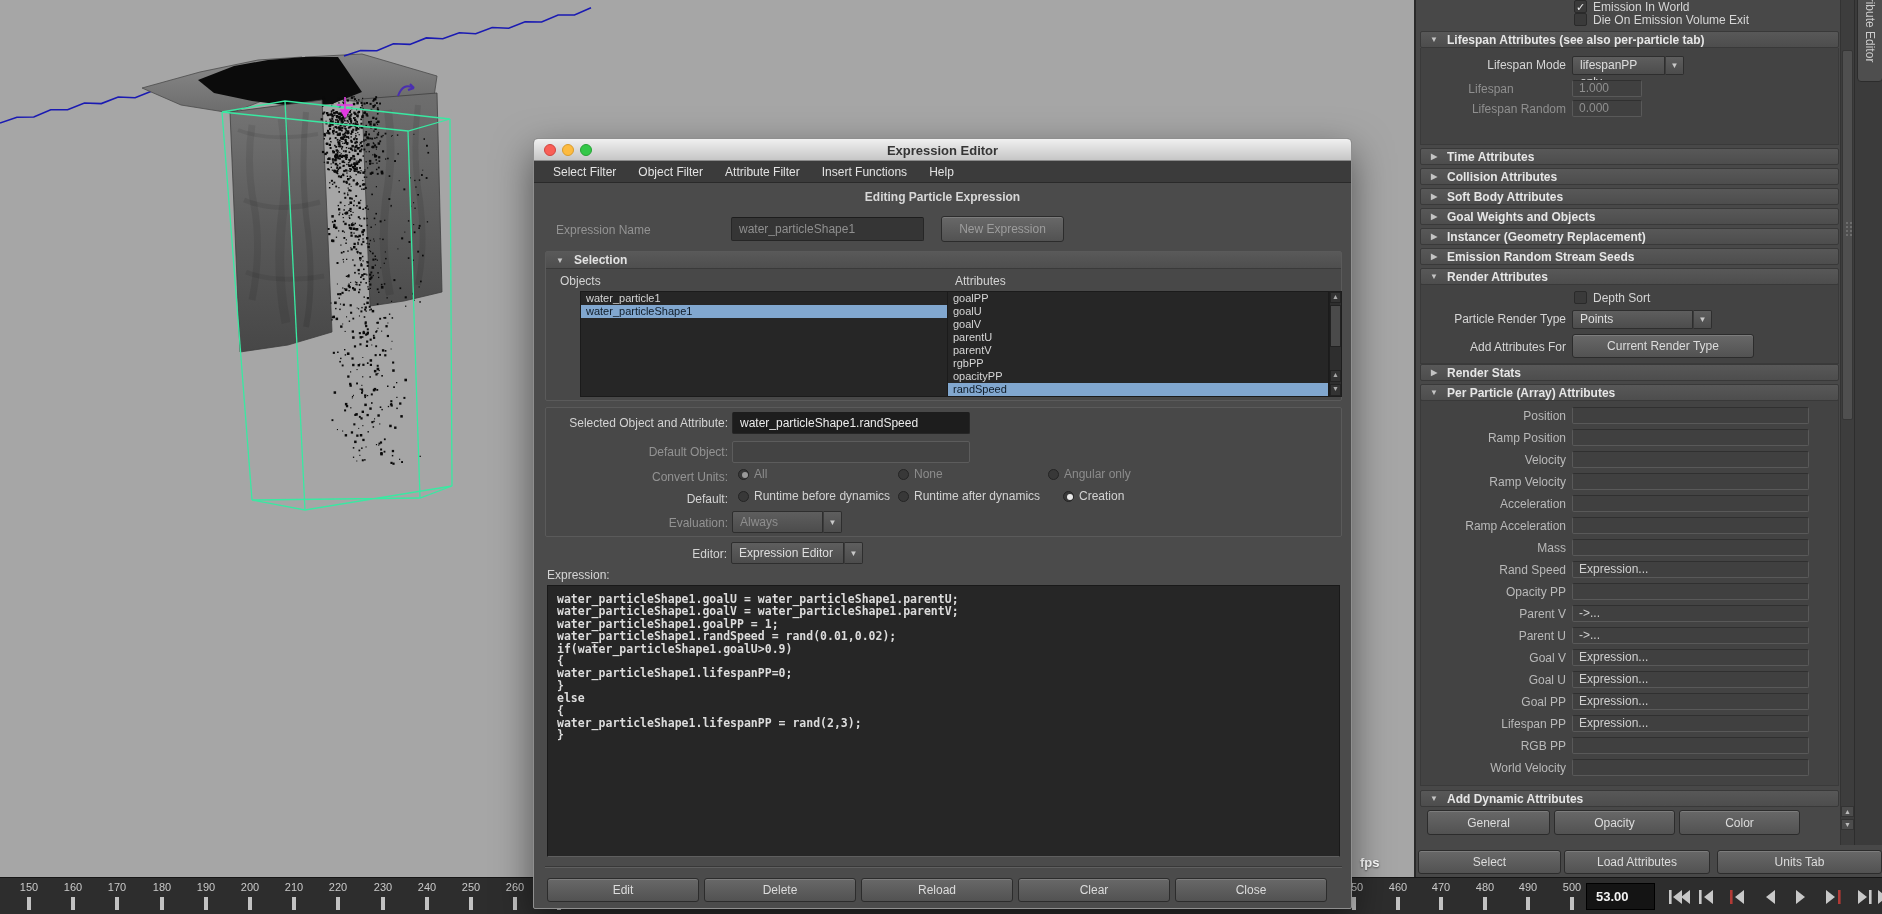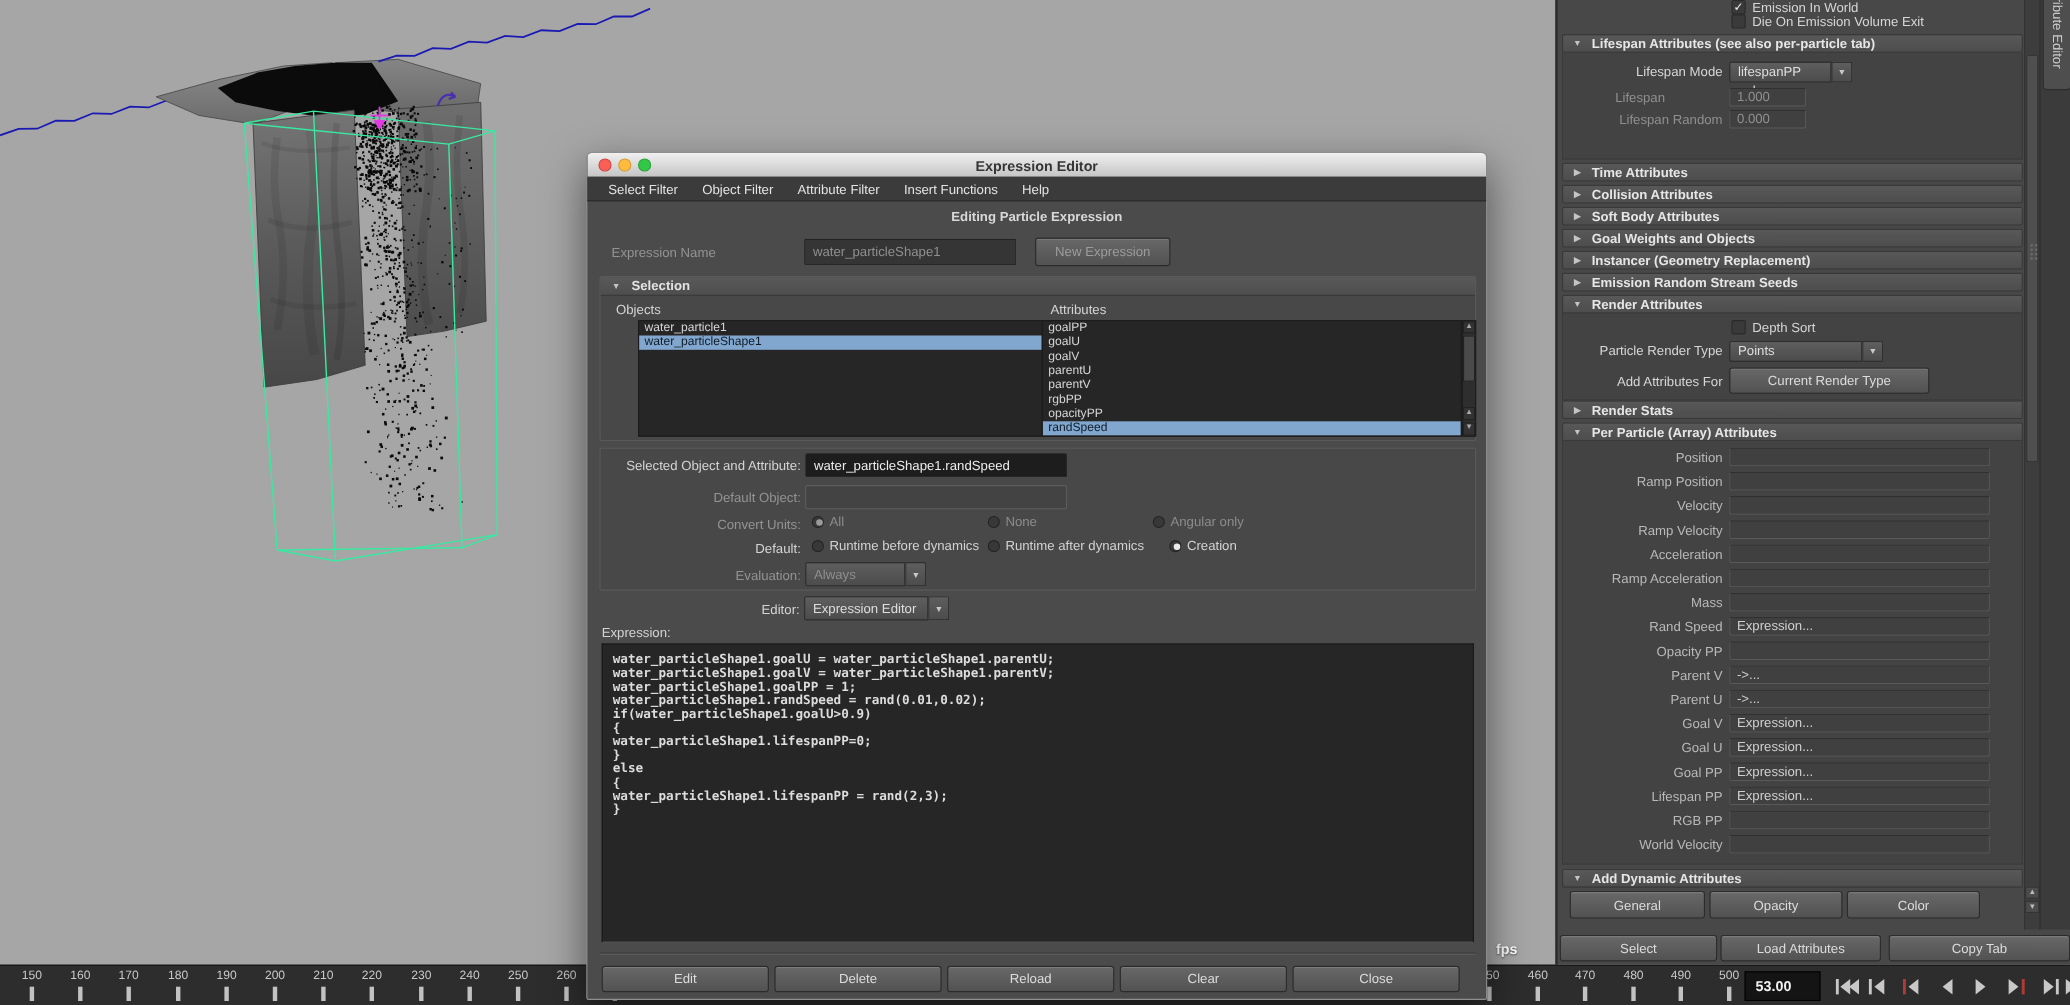"Copy Tab" div.btn { text: Copy -> Units }
